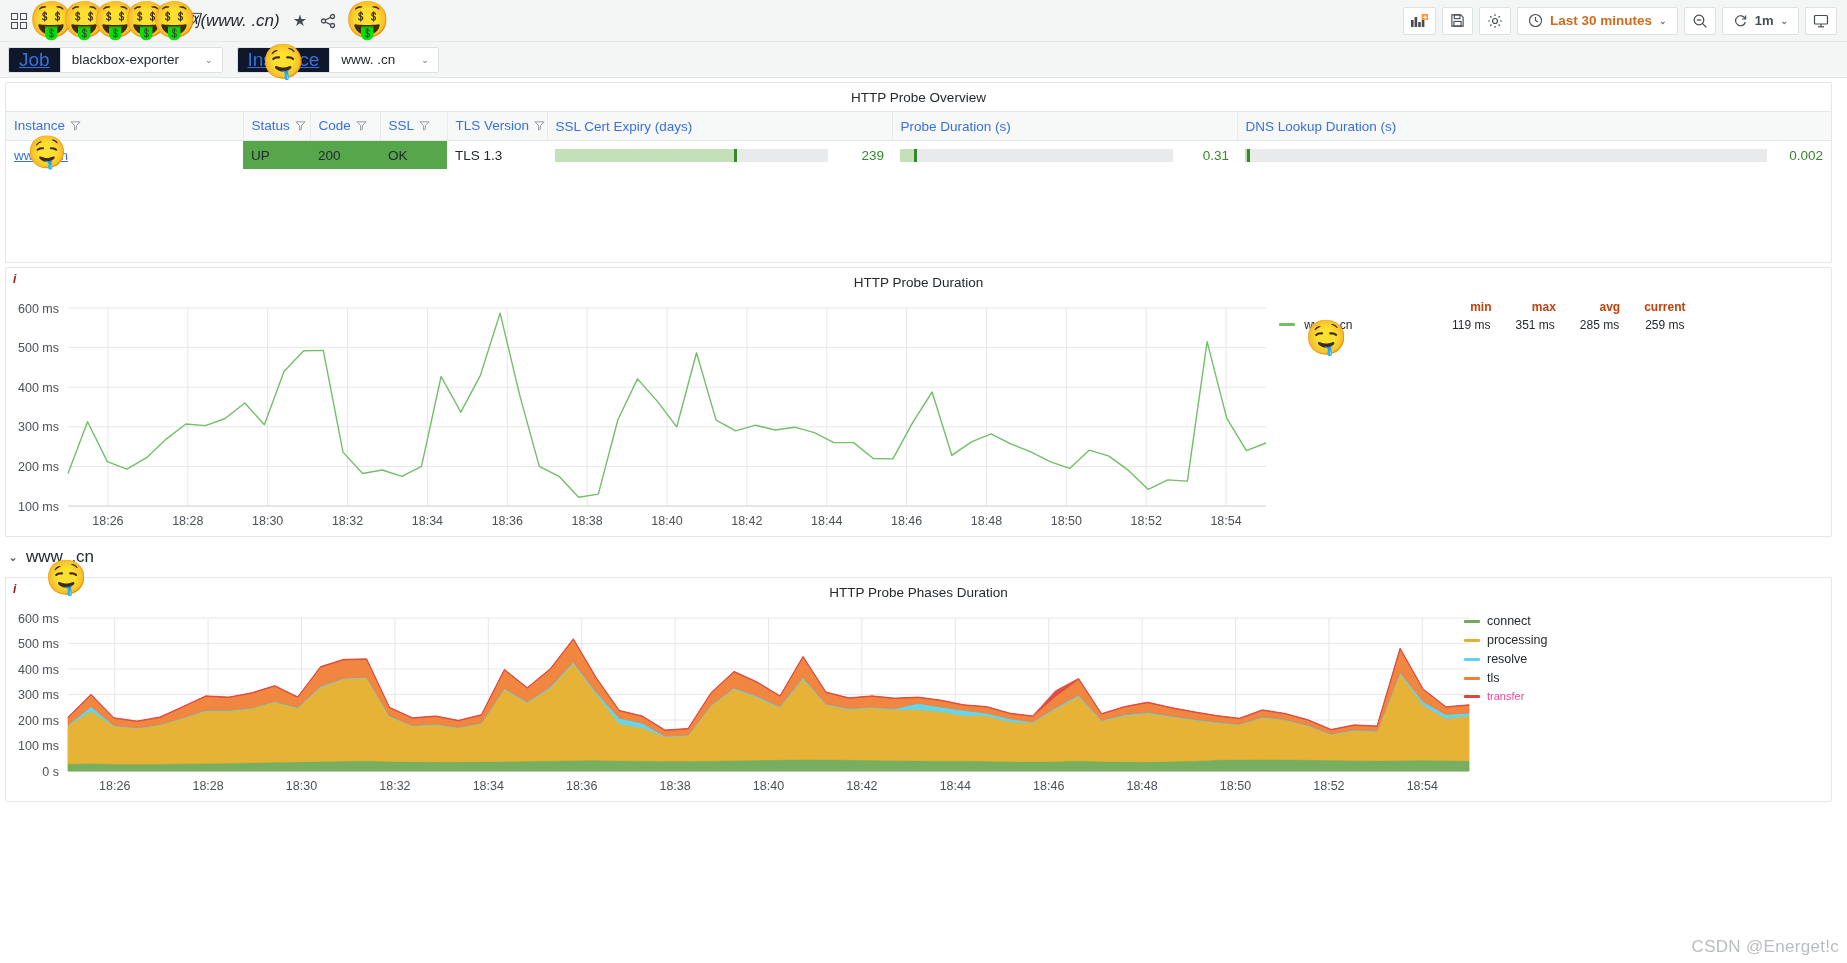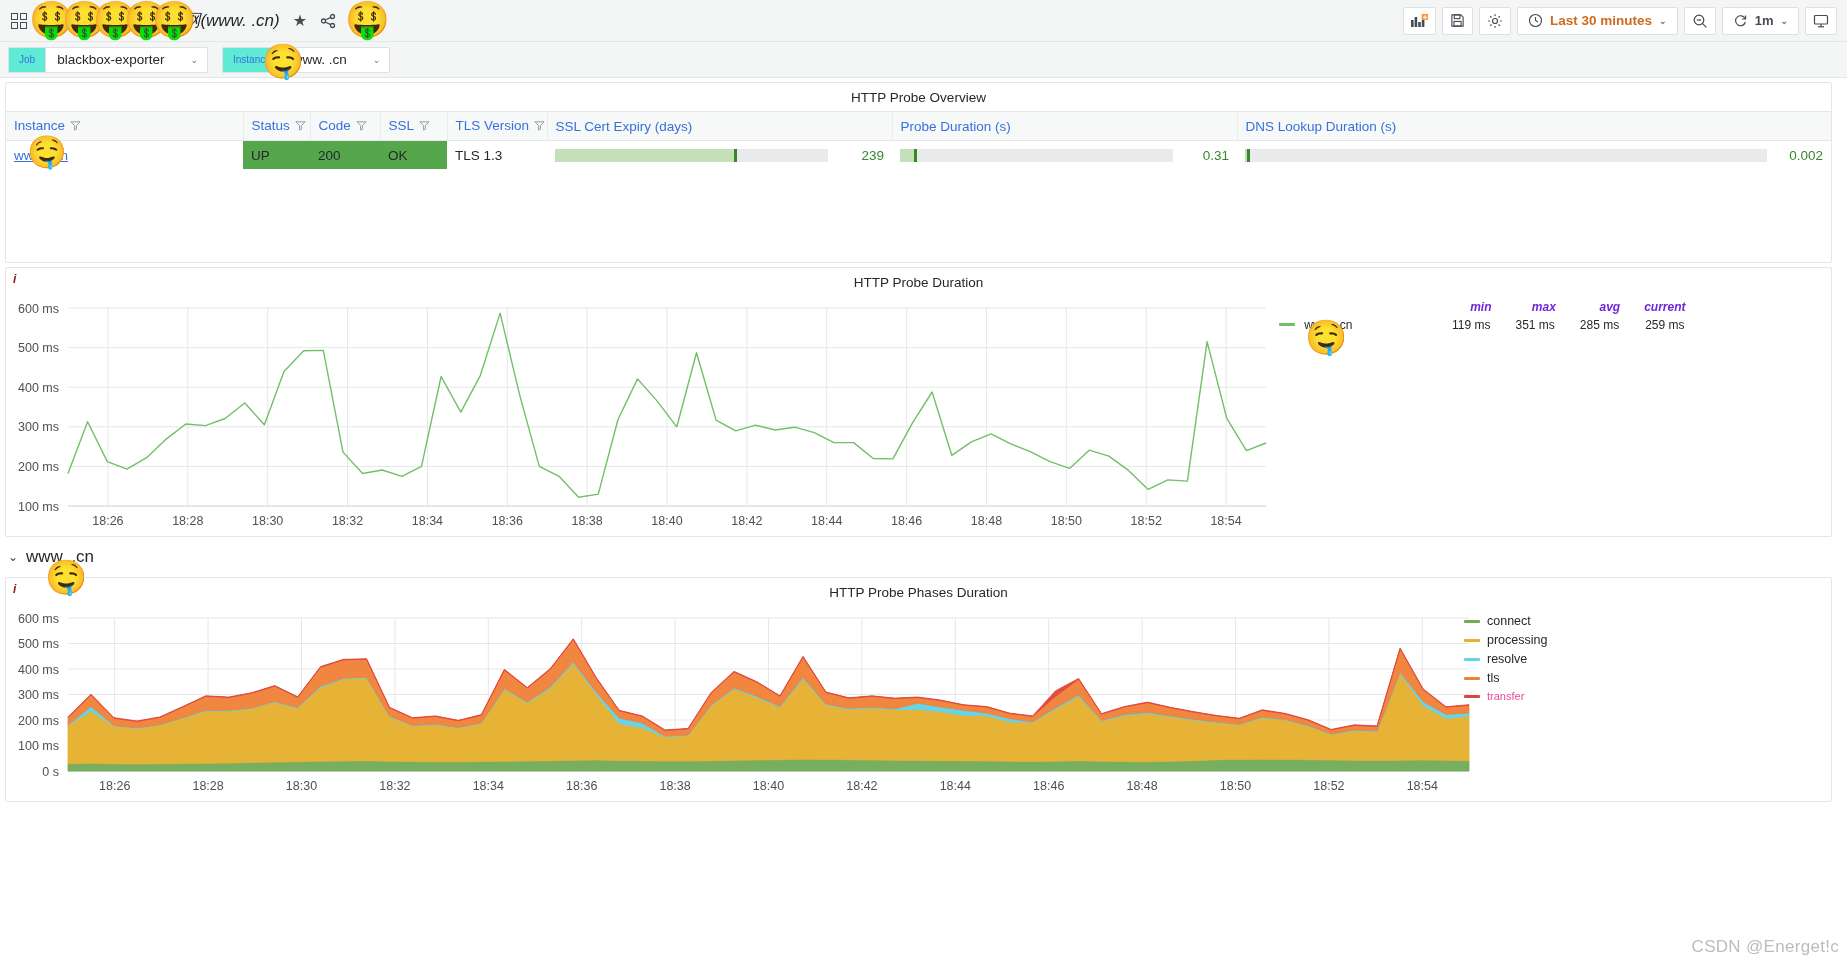"Job" .var-label { background: #5eead4 -> #0f172a; font-size: 10px -> 19px; text-decoration: none -> underline }
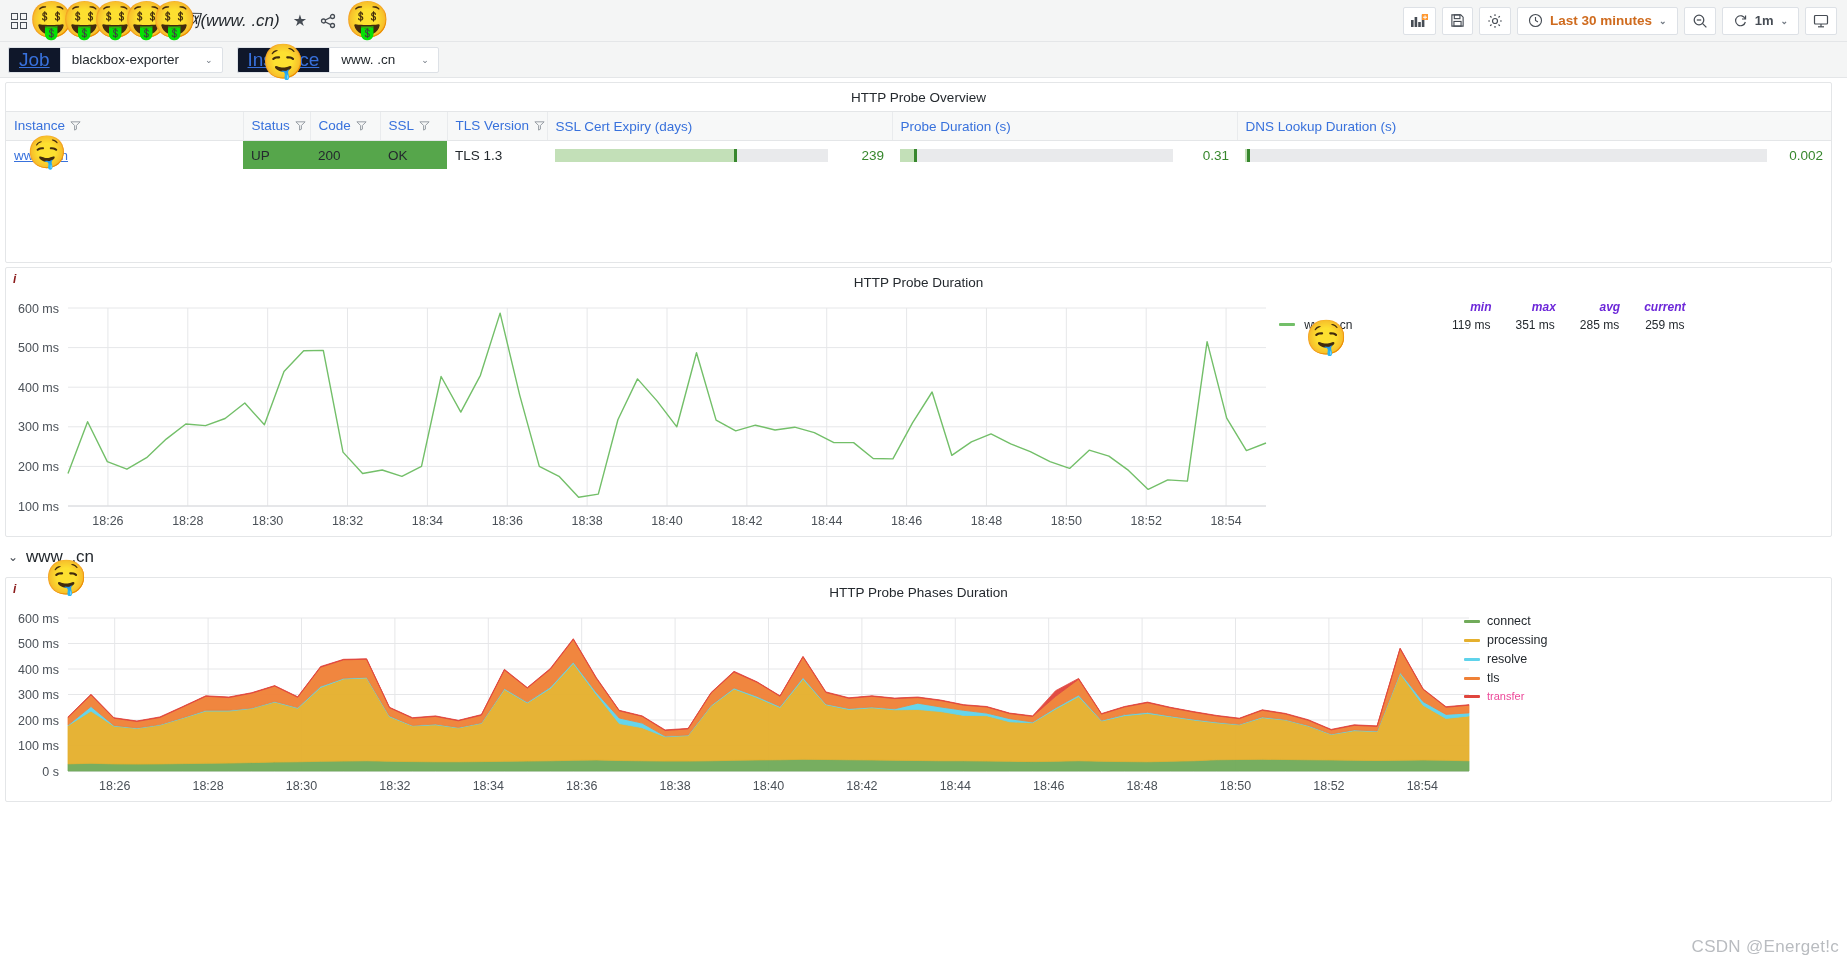"min" .lg-hdr { color: #6d28d9 -> #c2410c; font-style: italic -> none }
